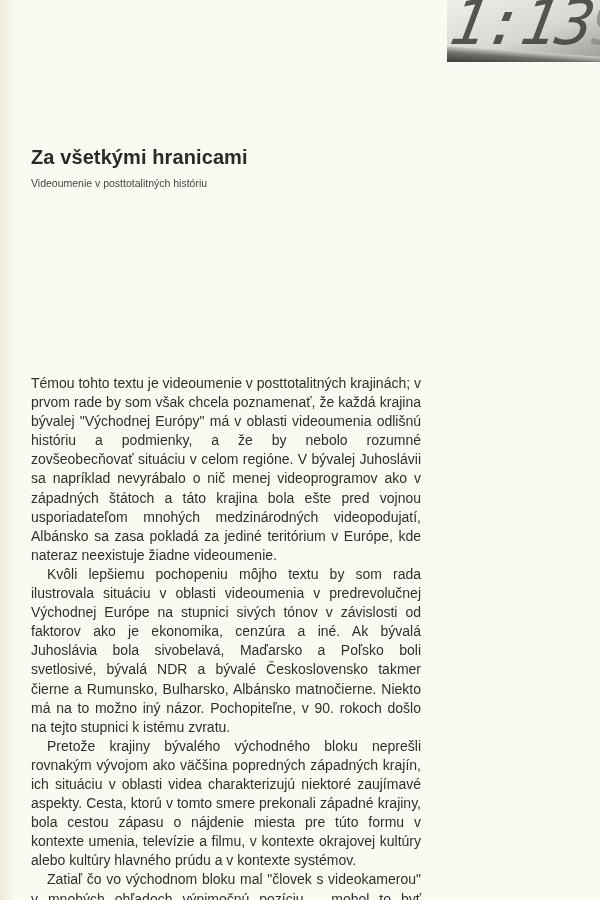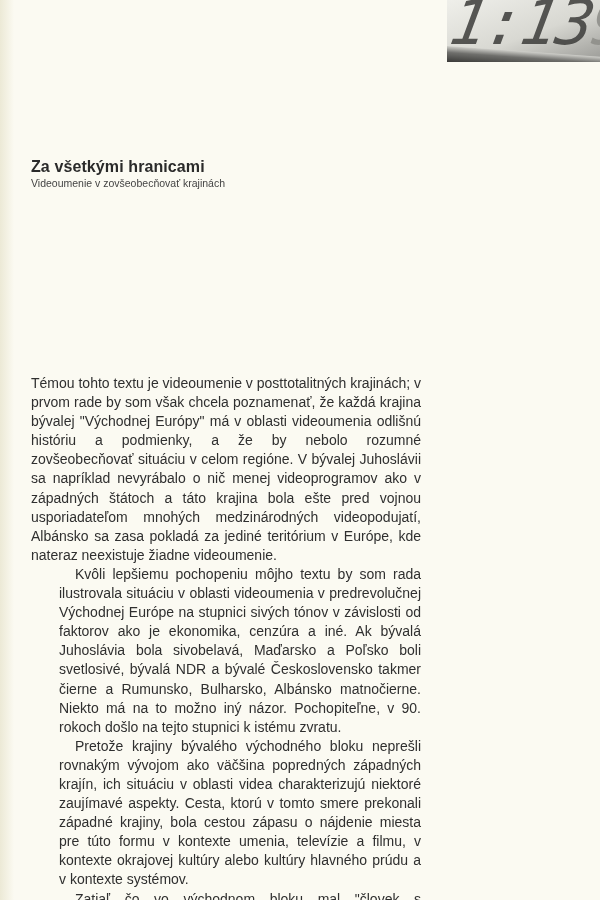"Za všetkými hranicami" .title { font-size: 16px -> 20px; top: 158px -> 146px }
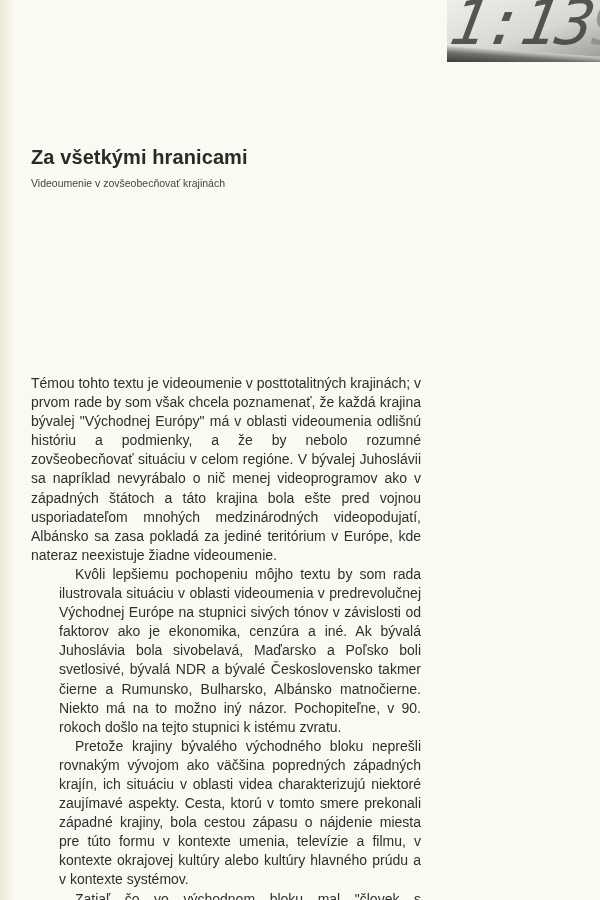"Videoumenie v zovšeobecňovať krajinách" p.subtitle { text: zovšeobecňovať krajinách -> posttotalitných históriu }
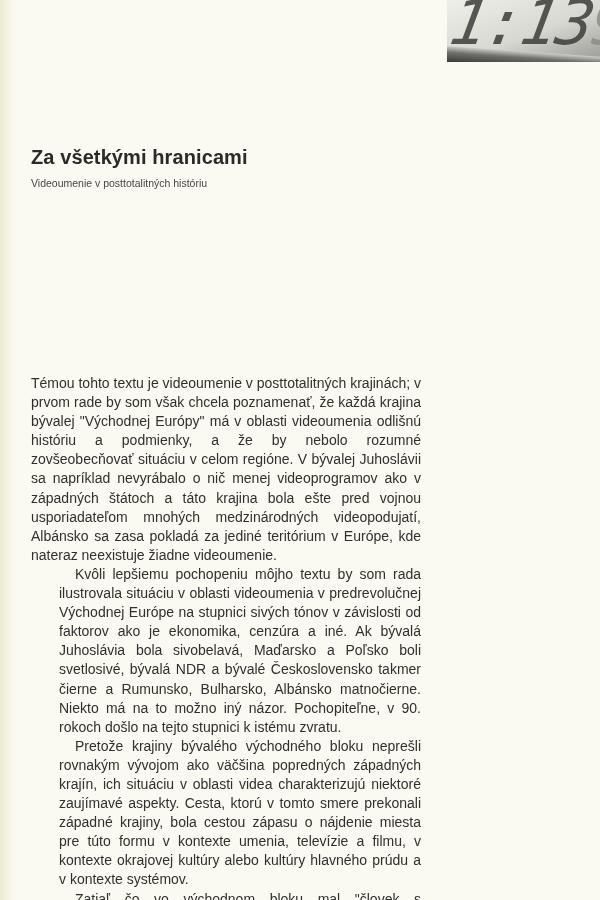"Kvôli lepšiemu pochopeniu môjho textu" .body-text p.indent { margin-left: 28px -> none }
